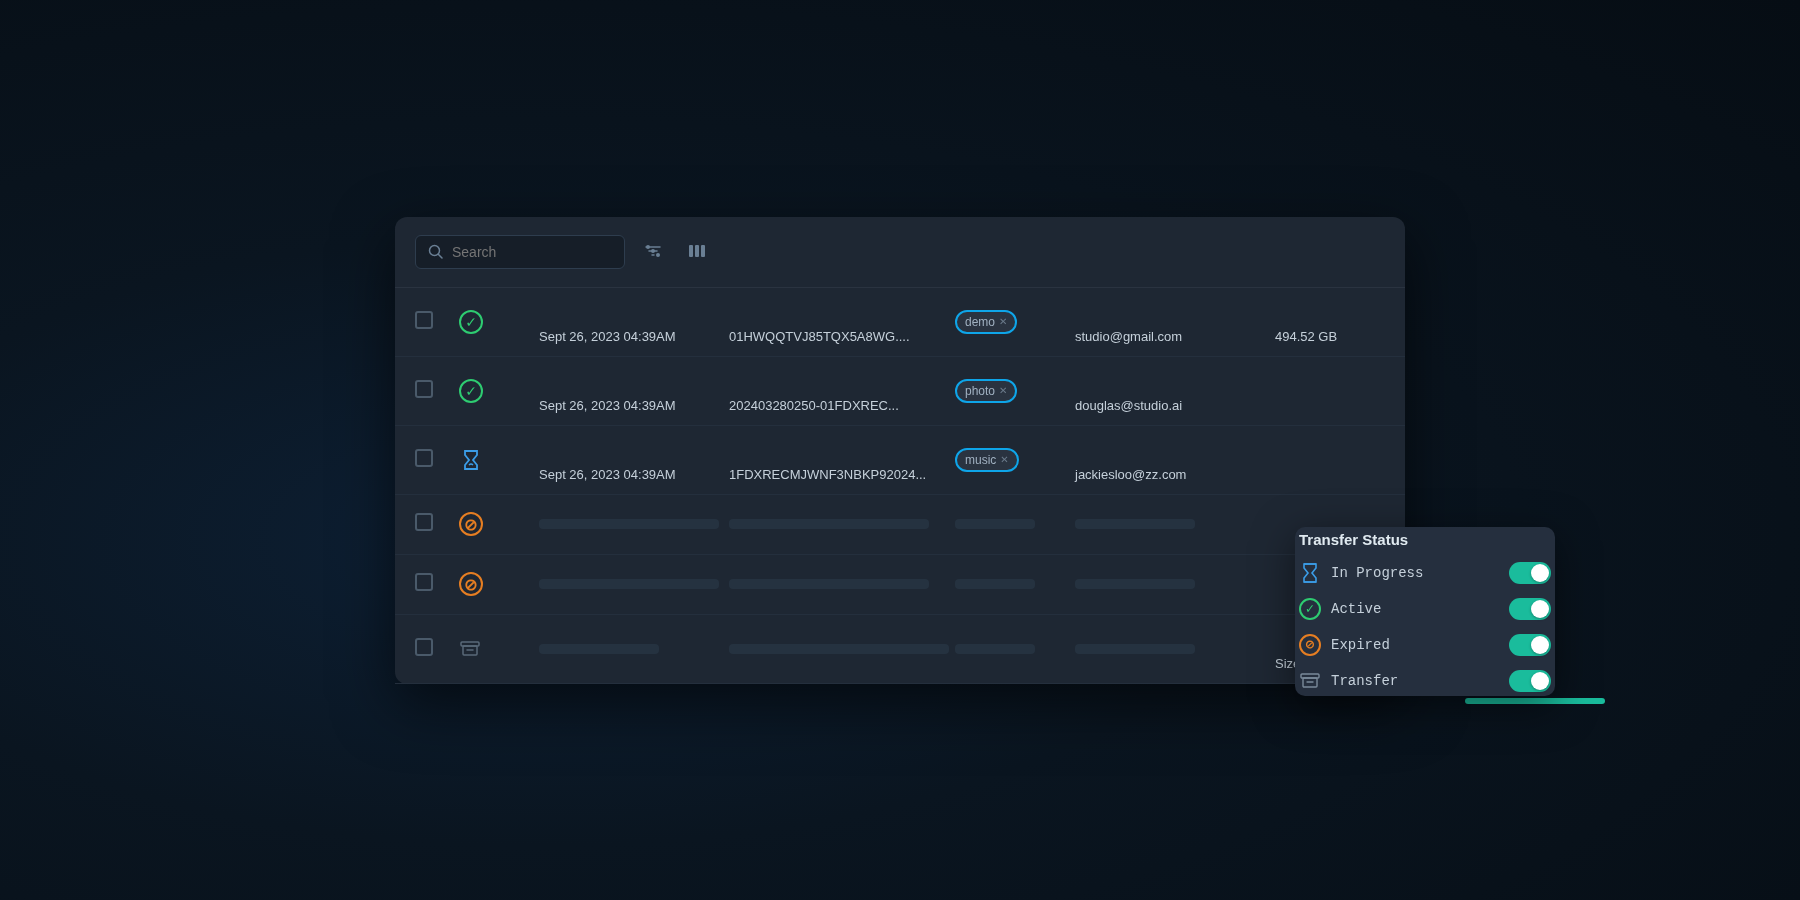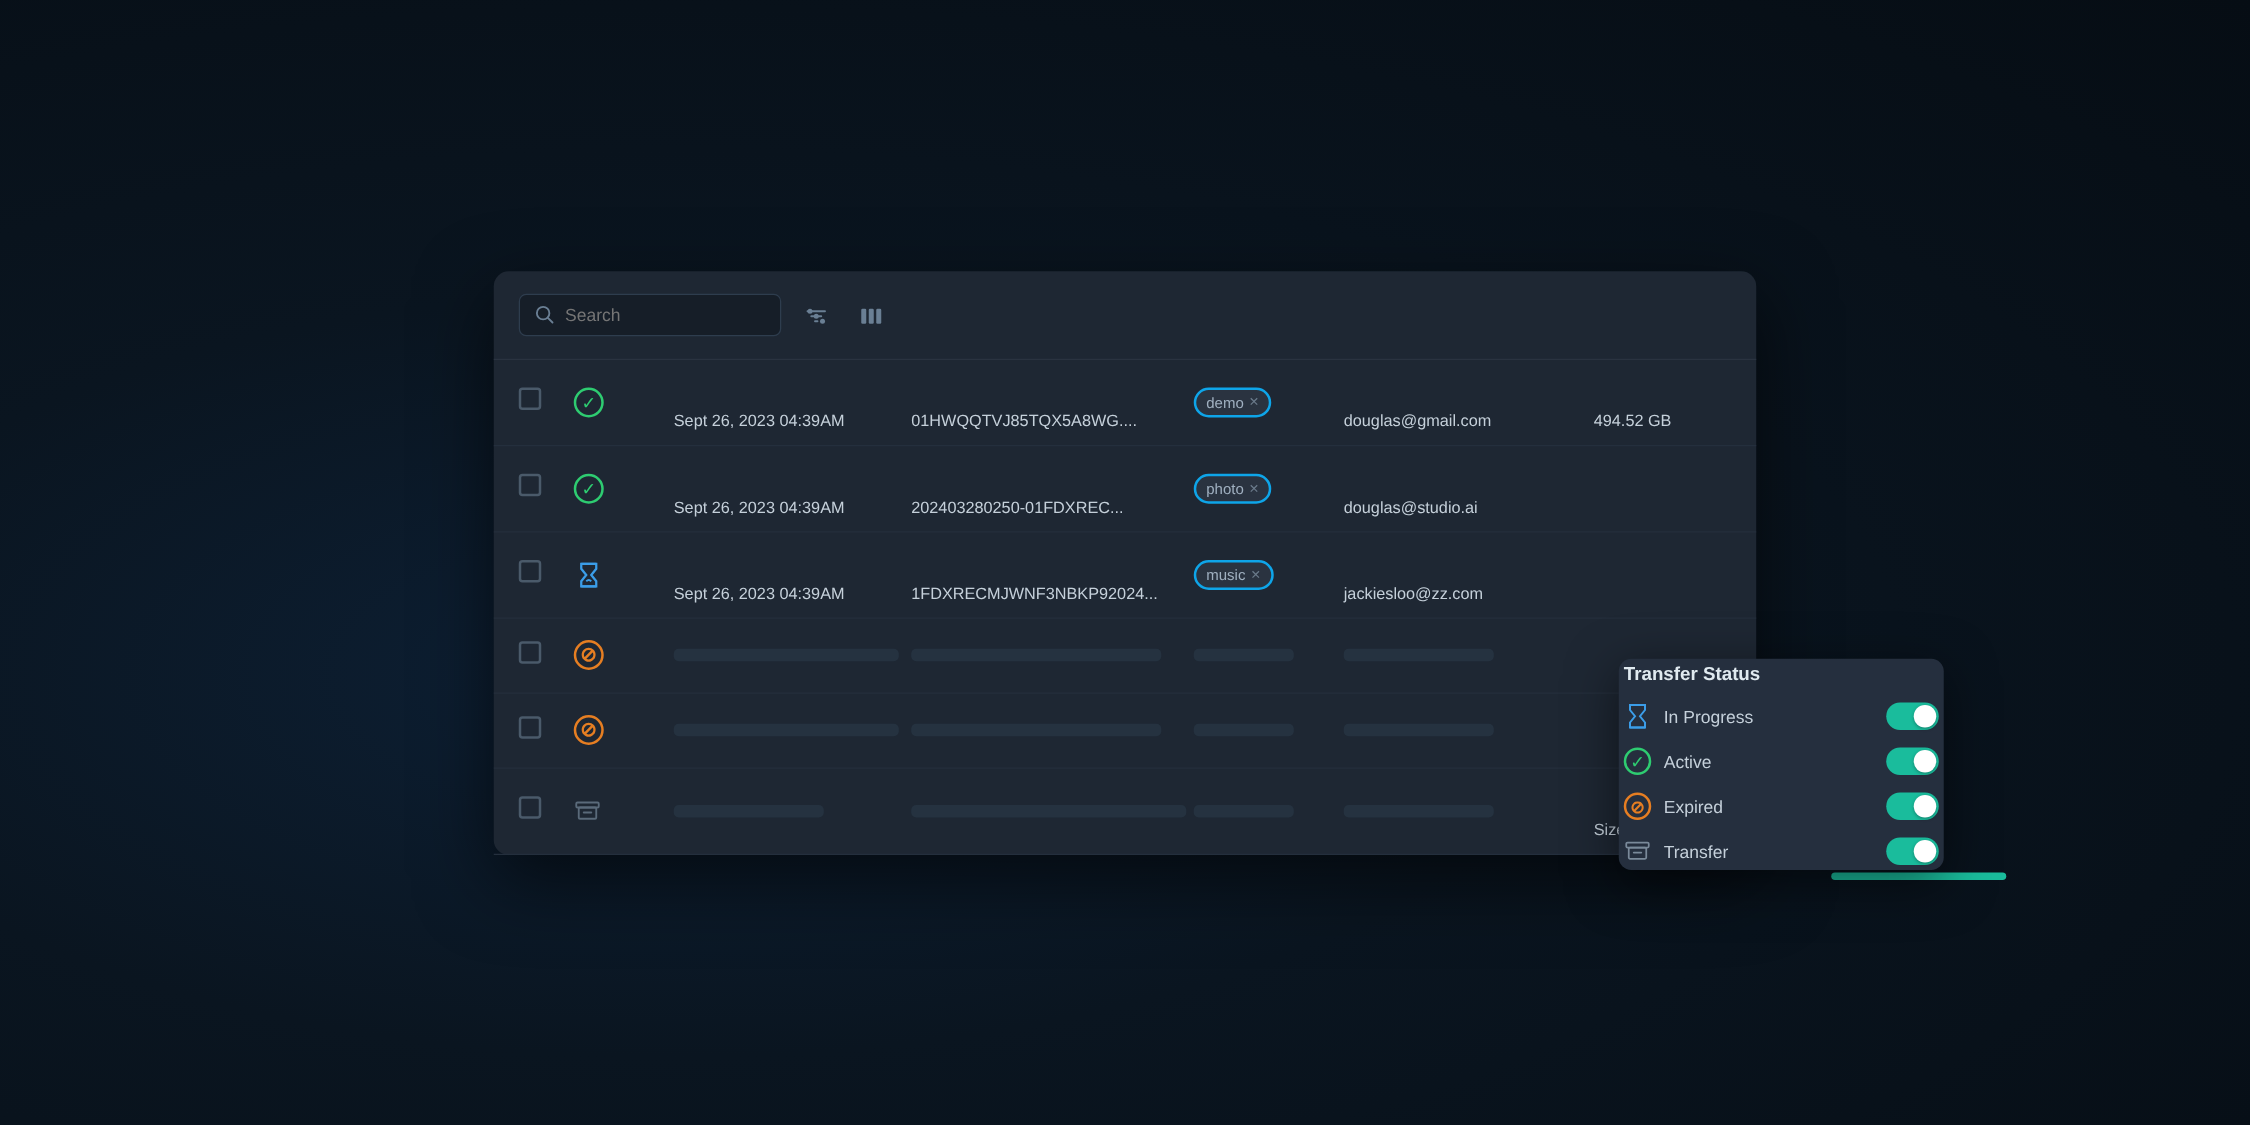"Search" .toolbar { align-items: flex-end -> flex-start }
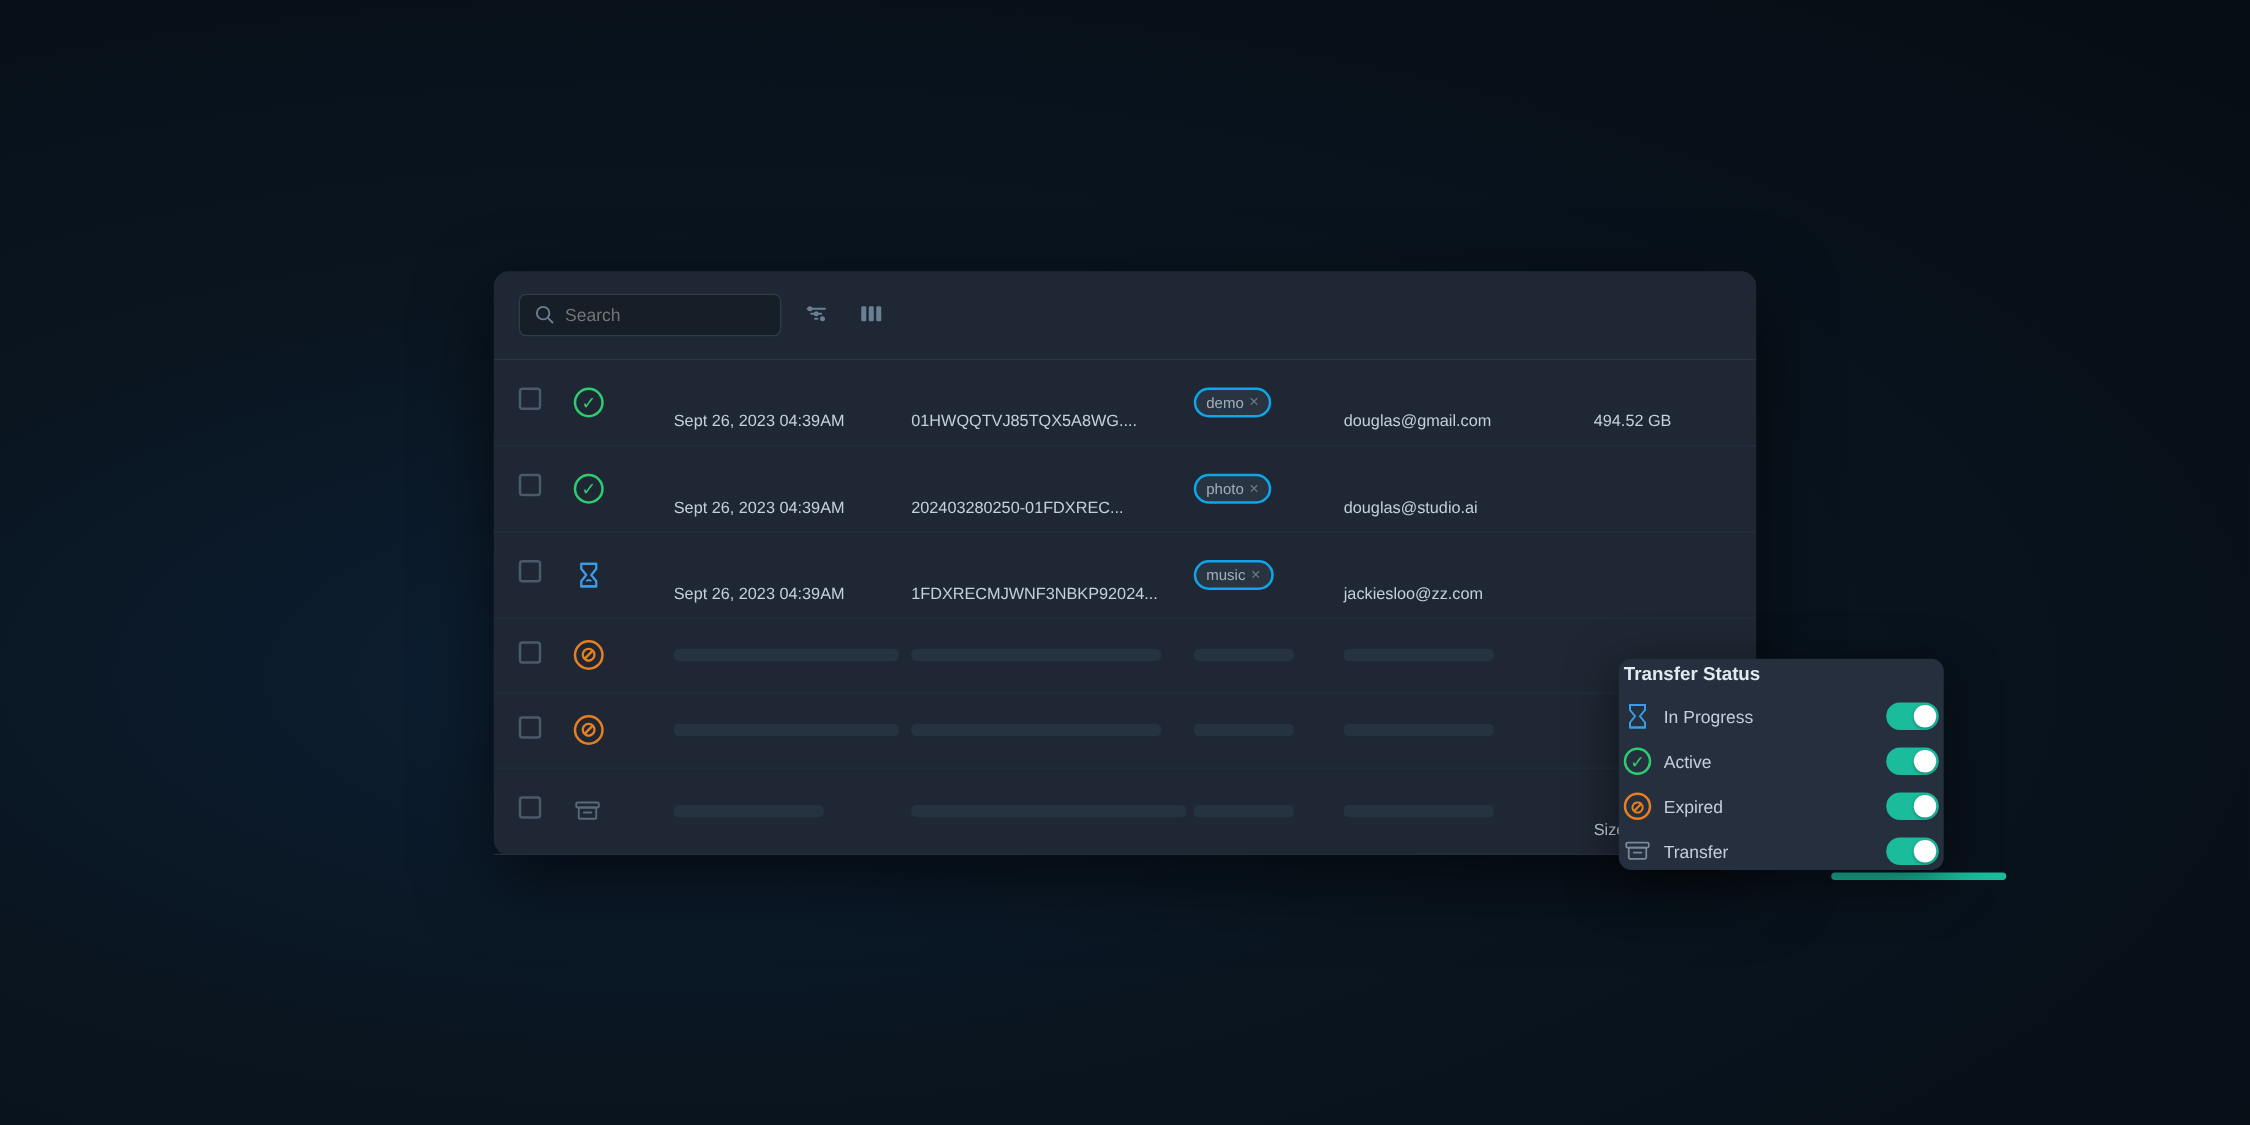"douglas@gmail.com" div.cell-text { text: douglas@gmail.com -> studio@gmail.com }
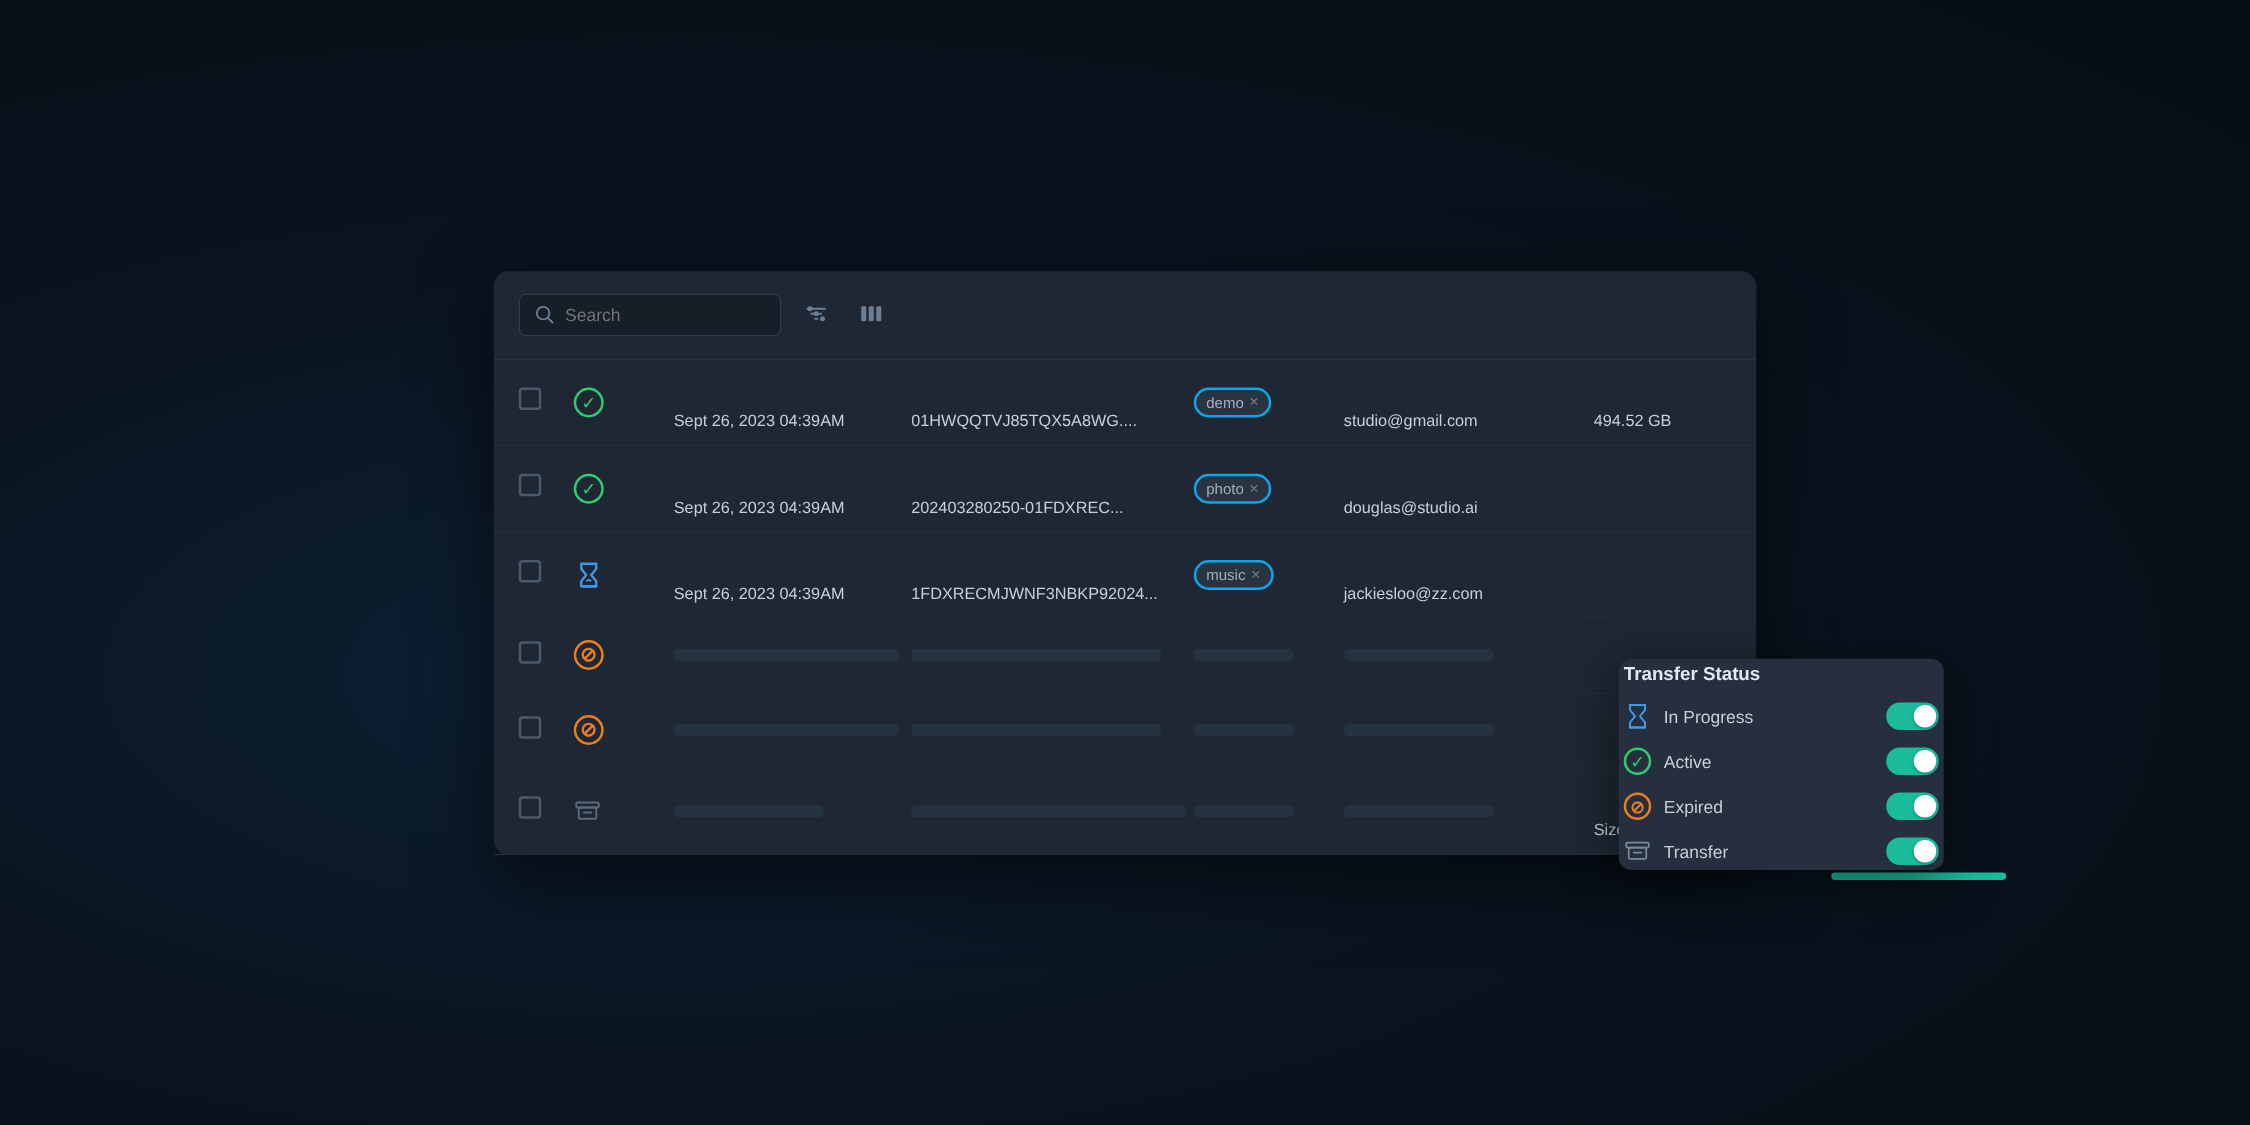"In Progress" .filter-item { font-family: none -> Liberation Mono, monospace }
